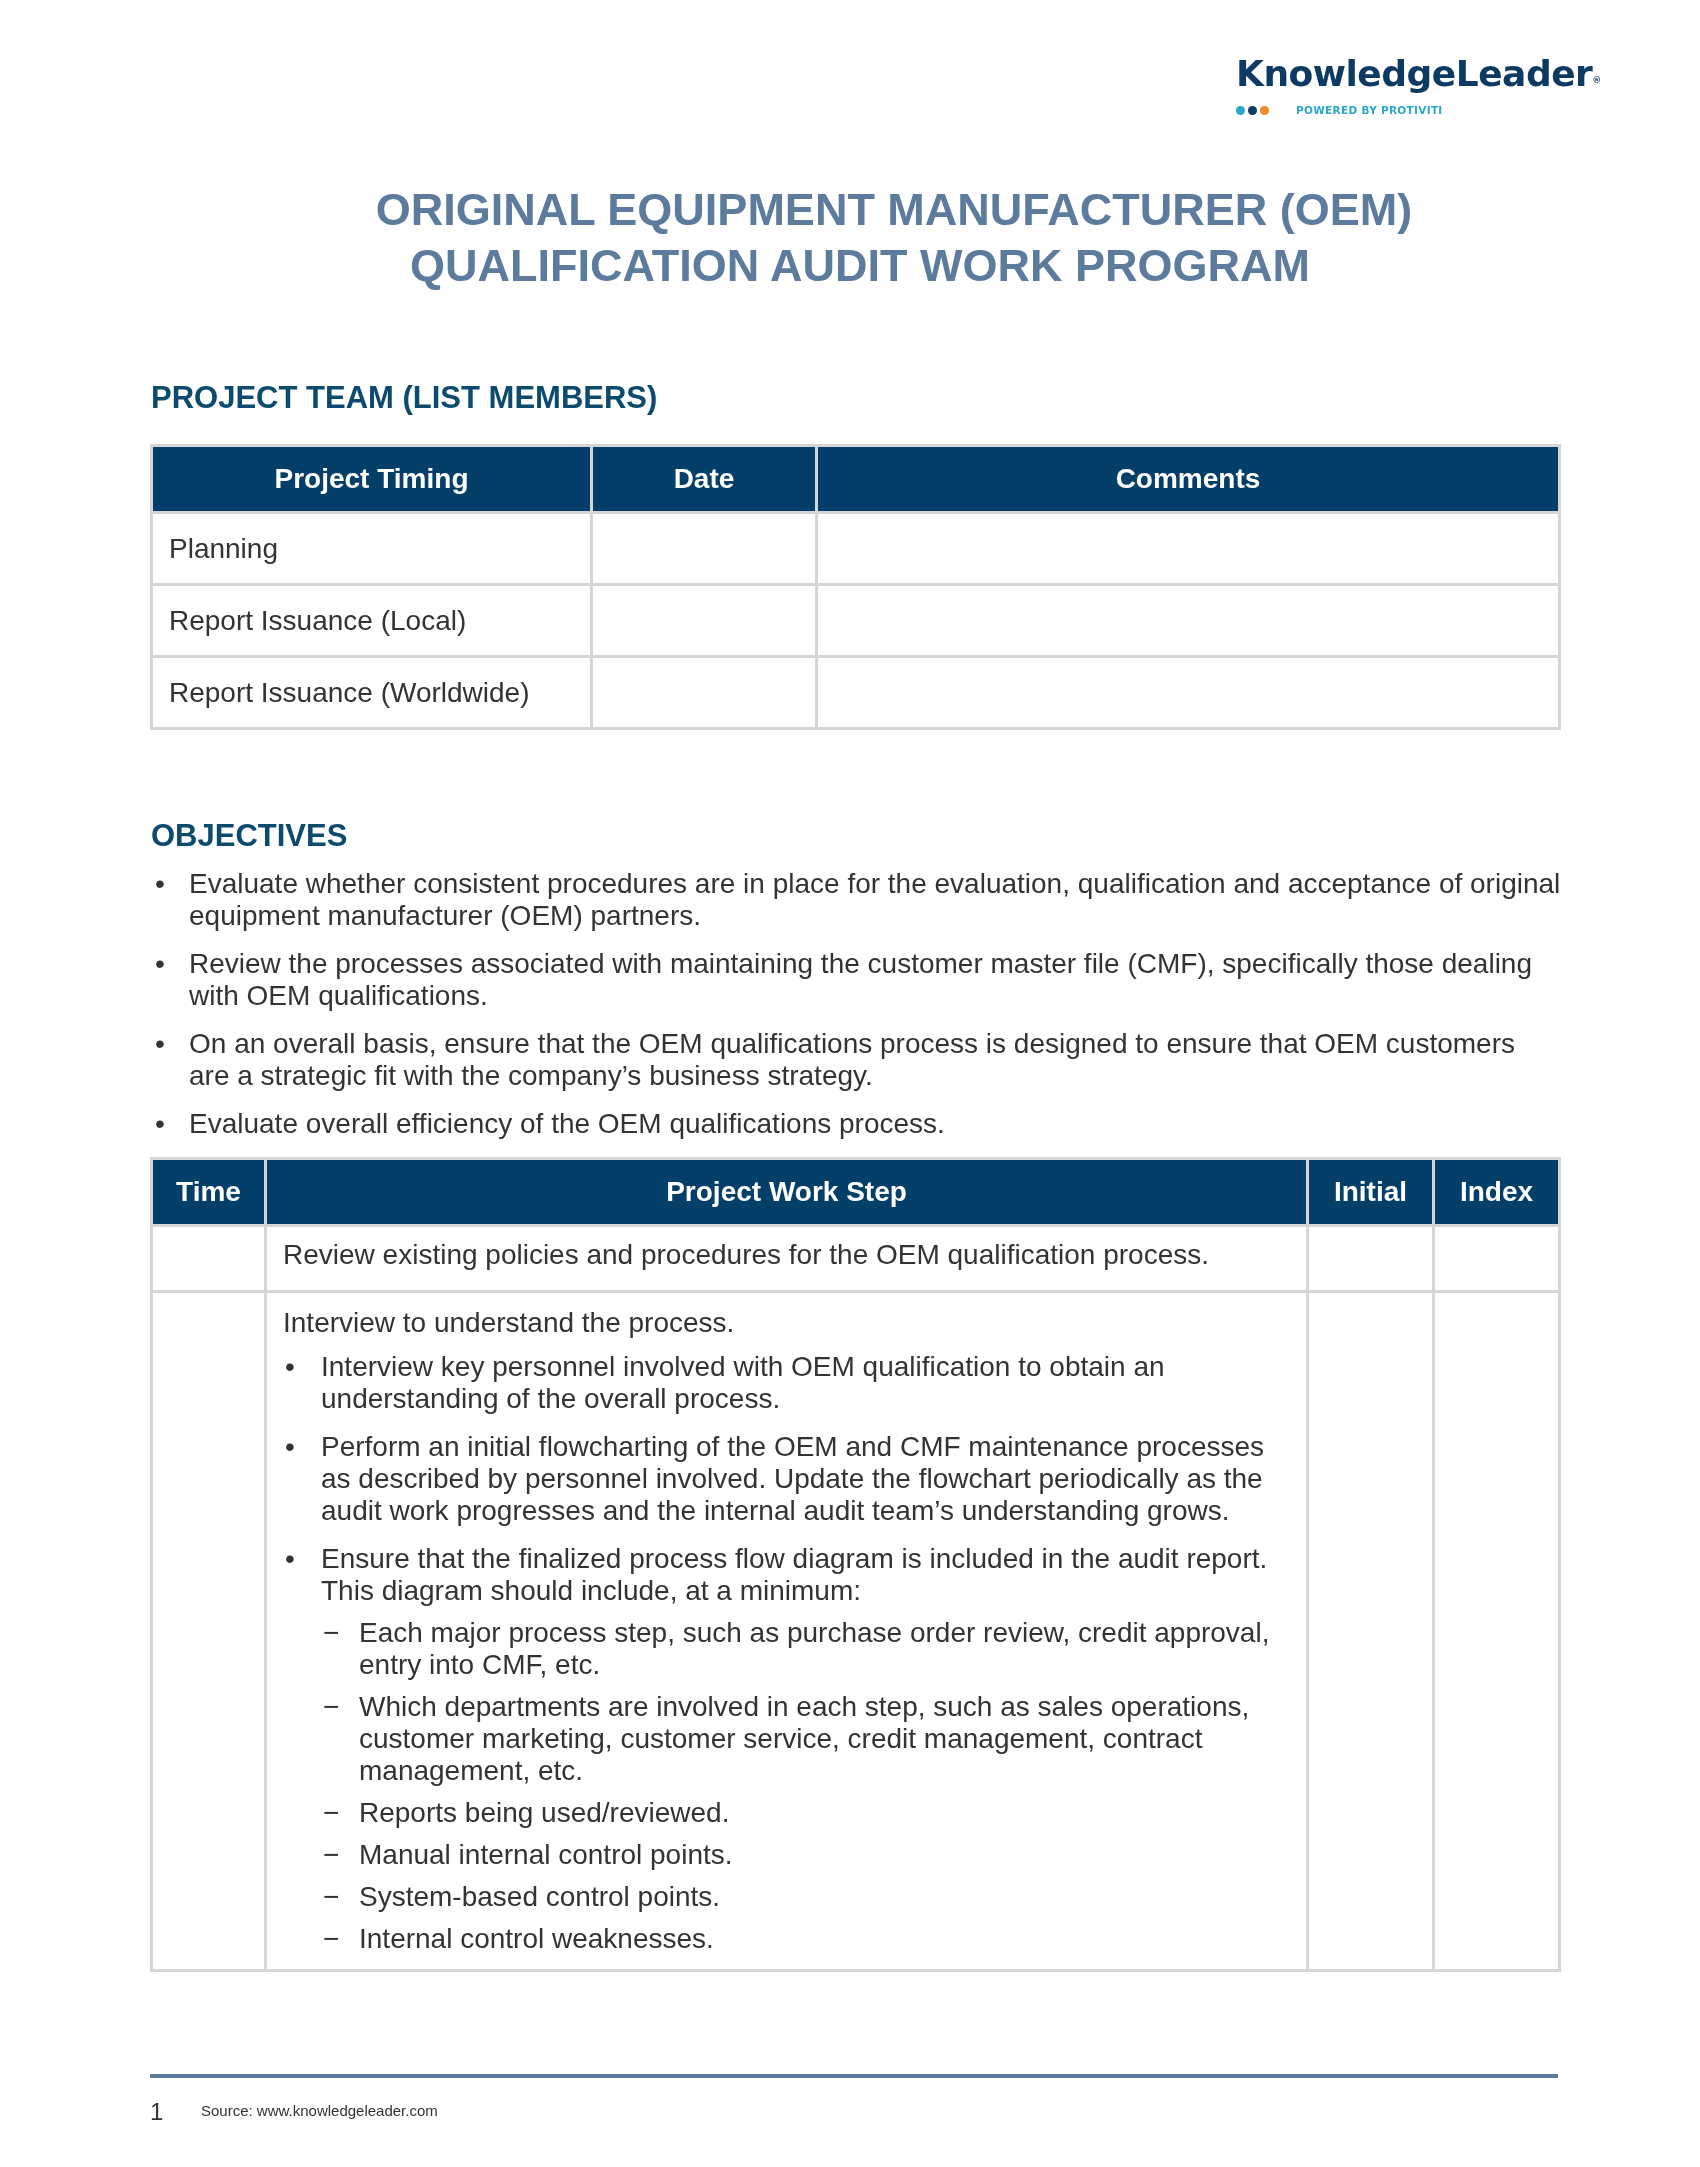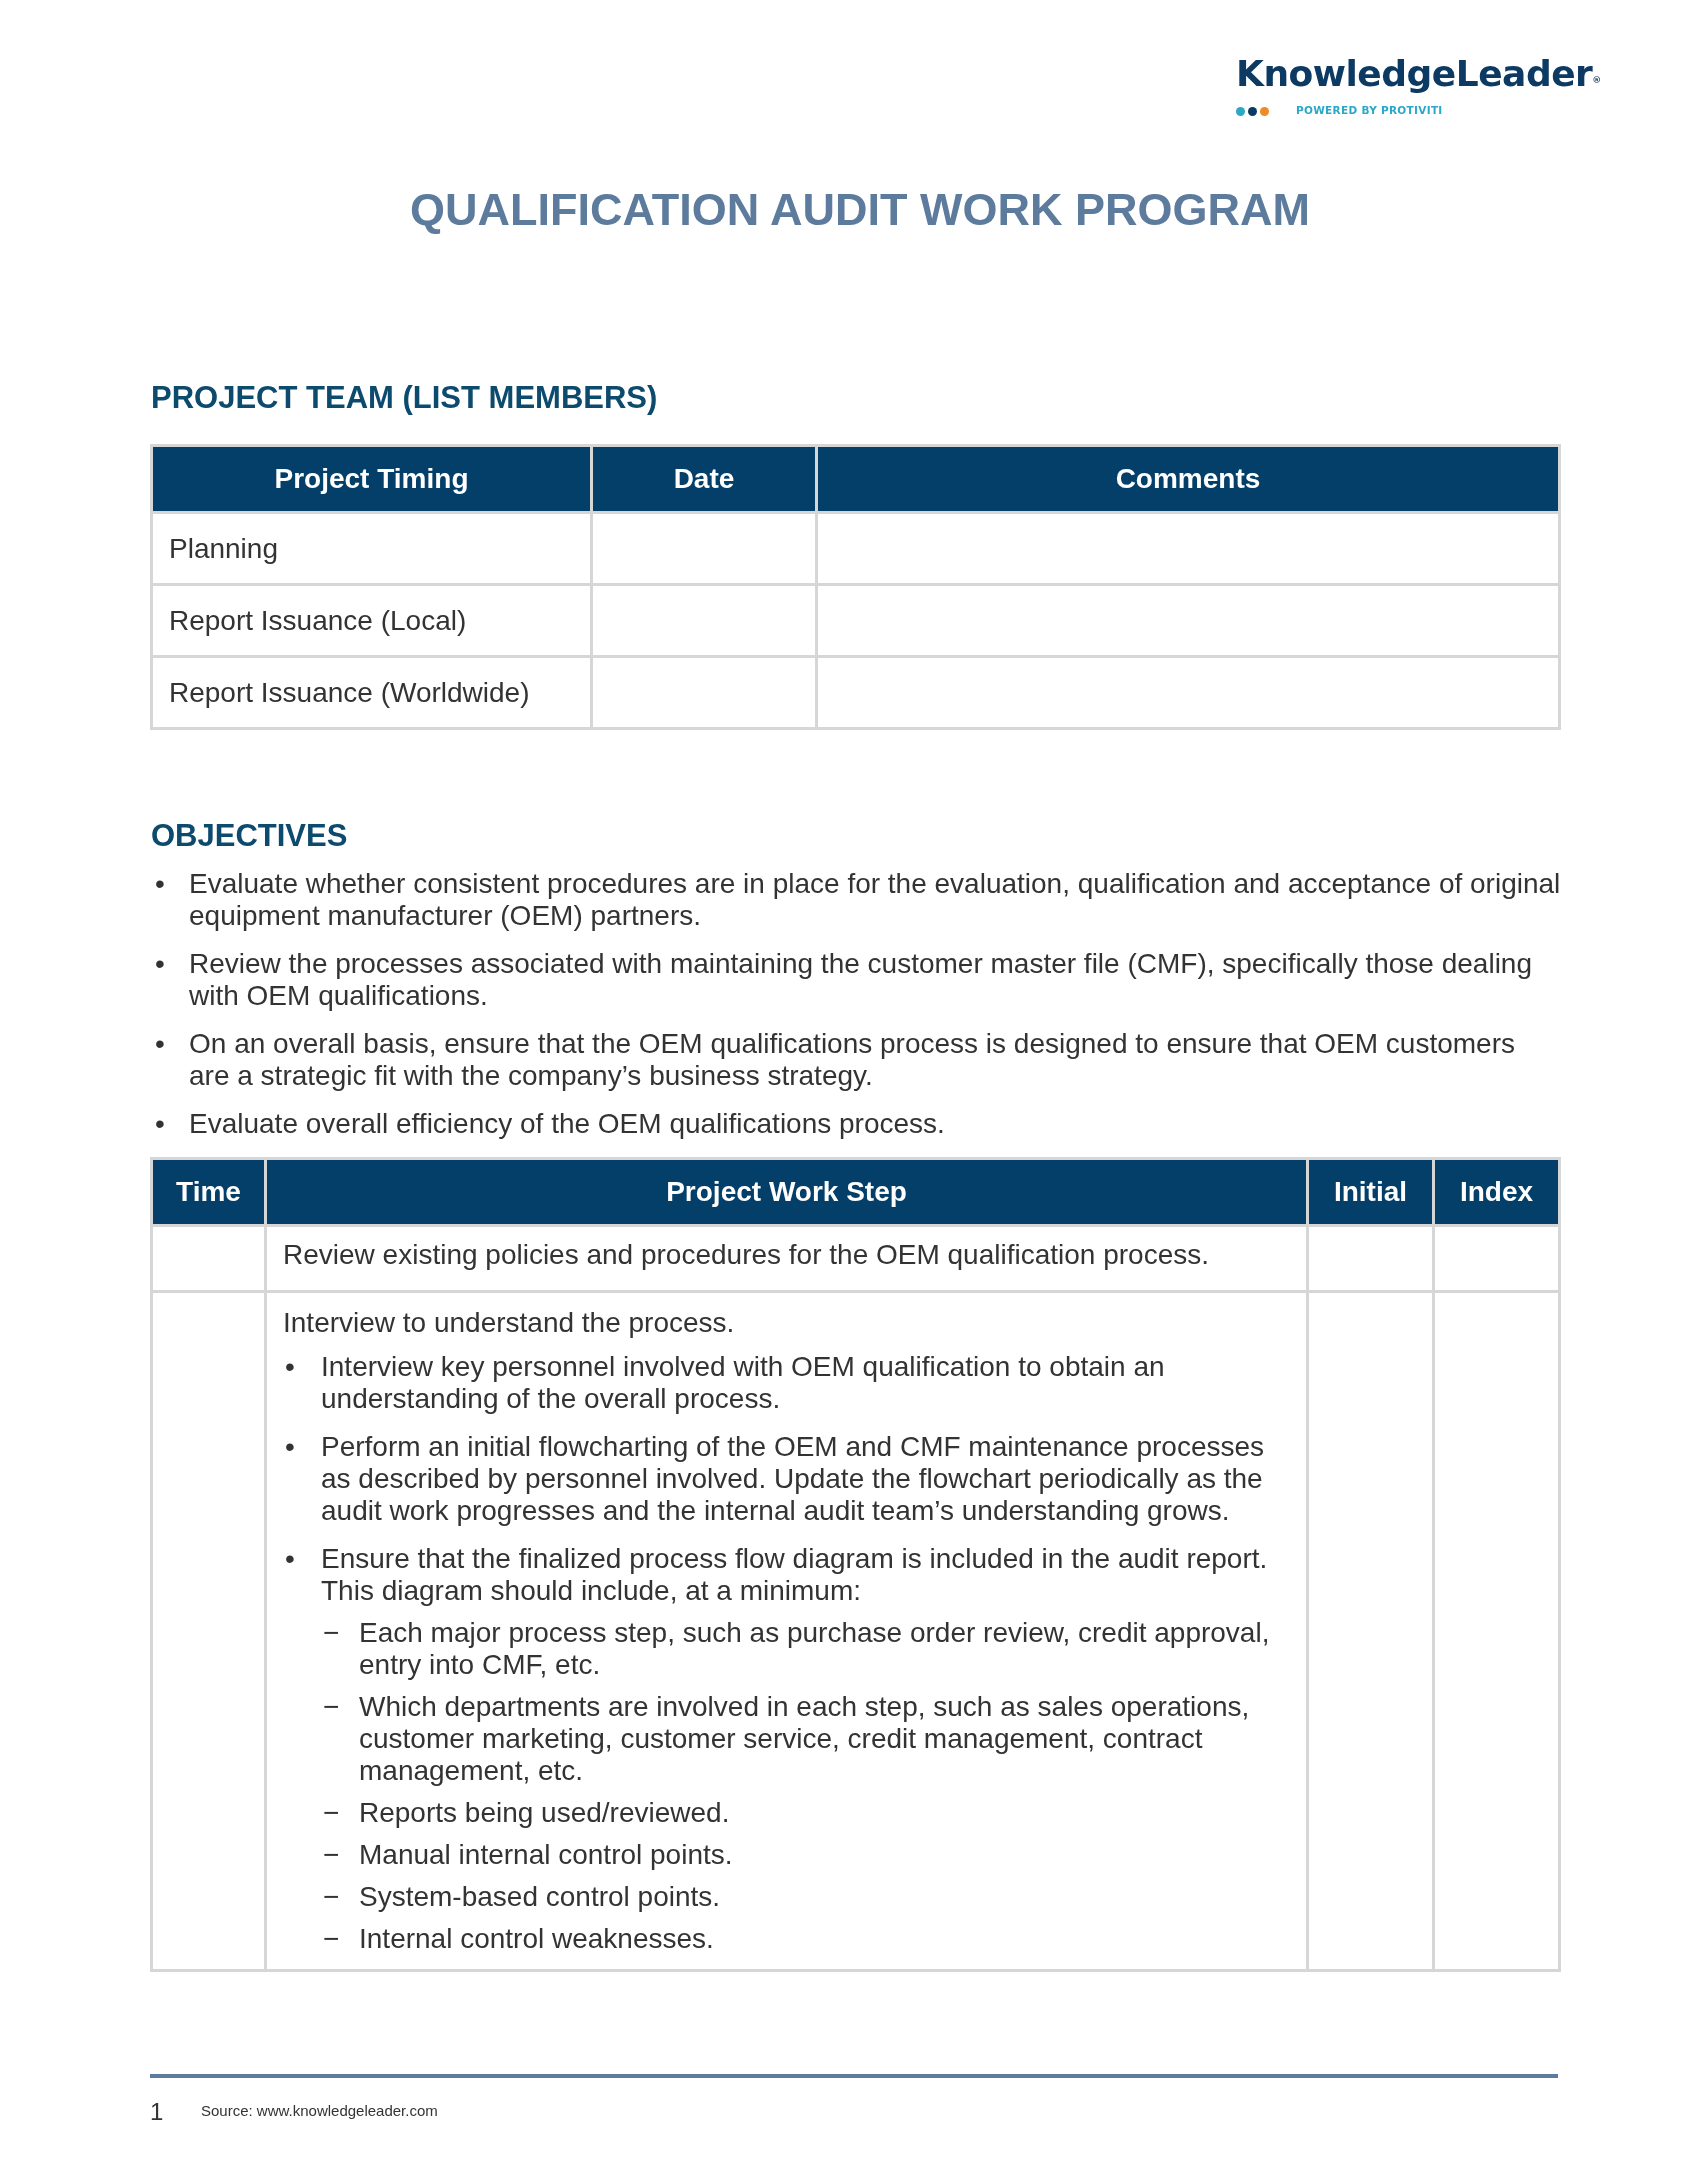"POWERED BY PROTIVITI" .logo-sub { align-items: flex-end -> center }
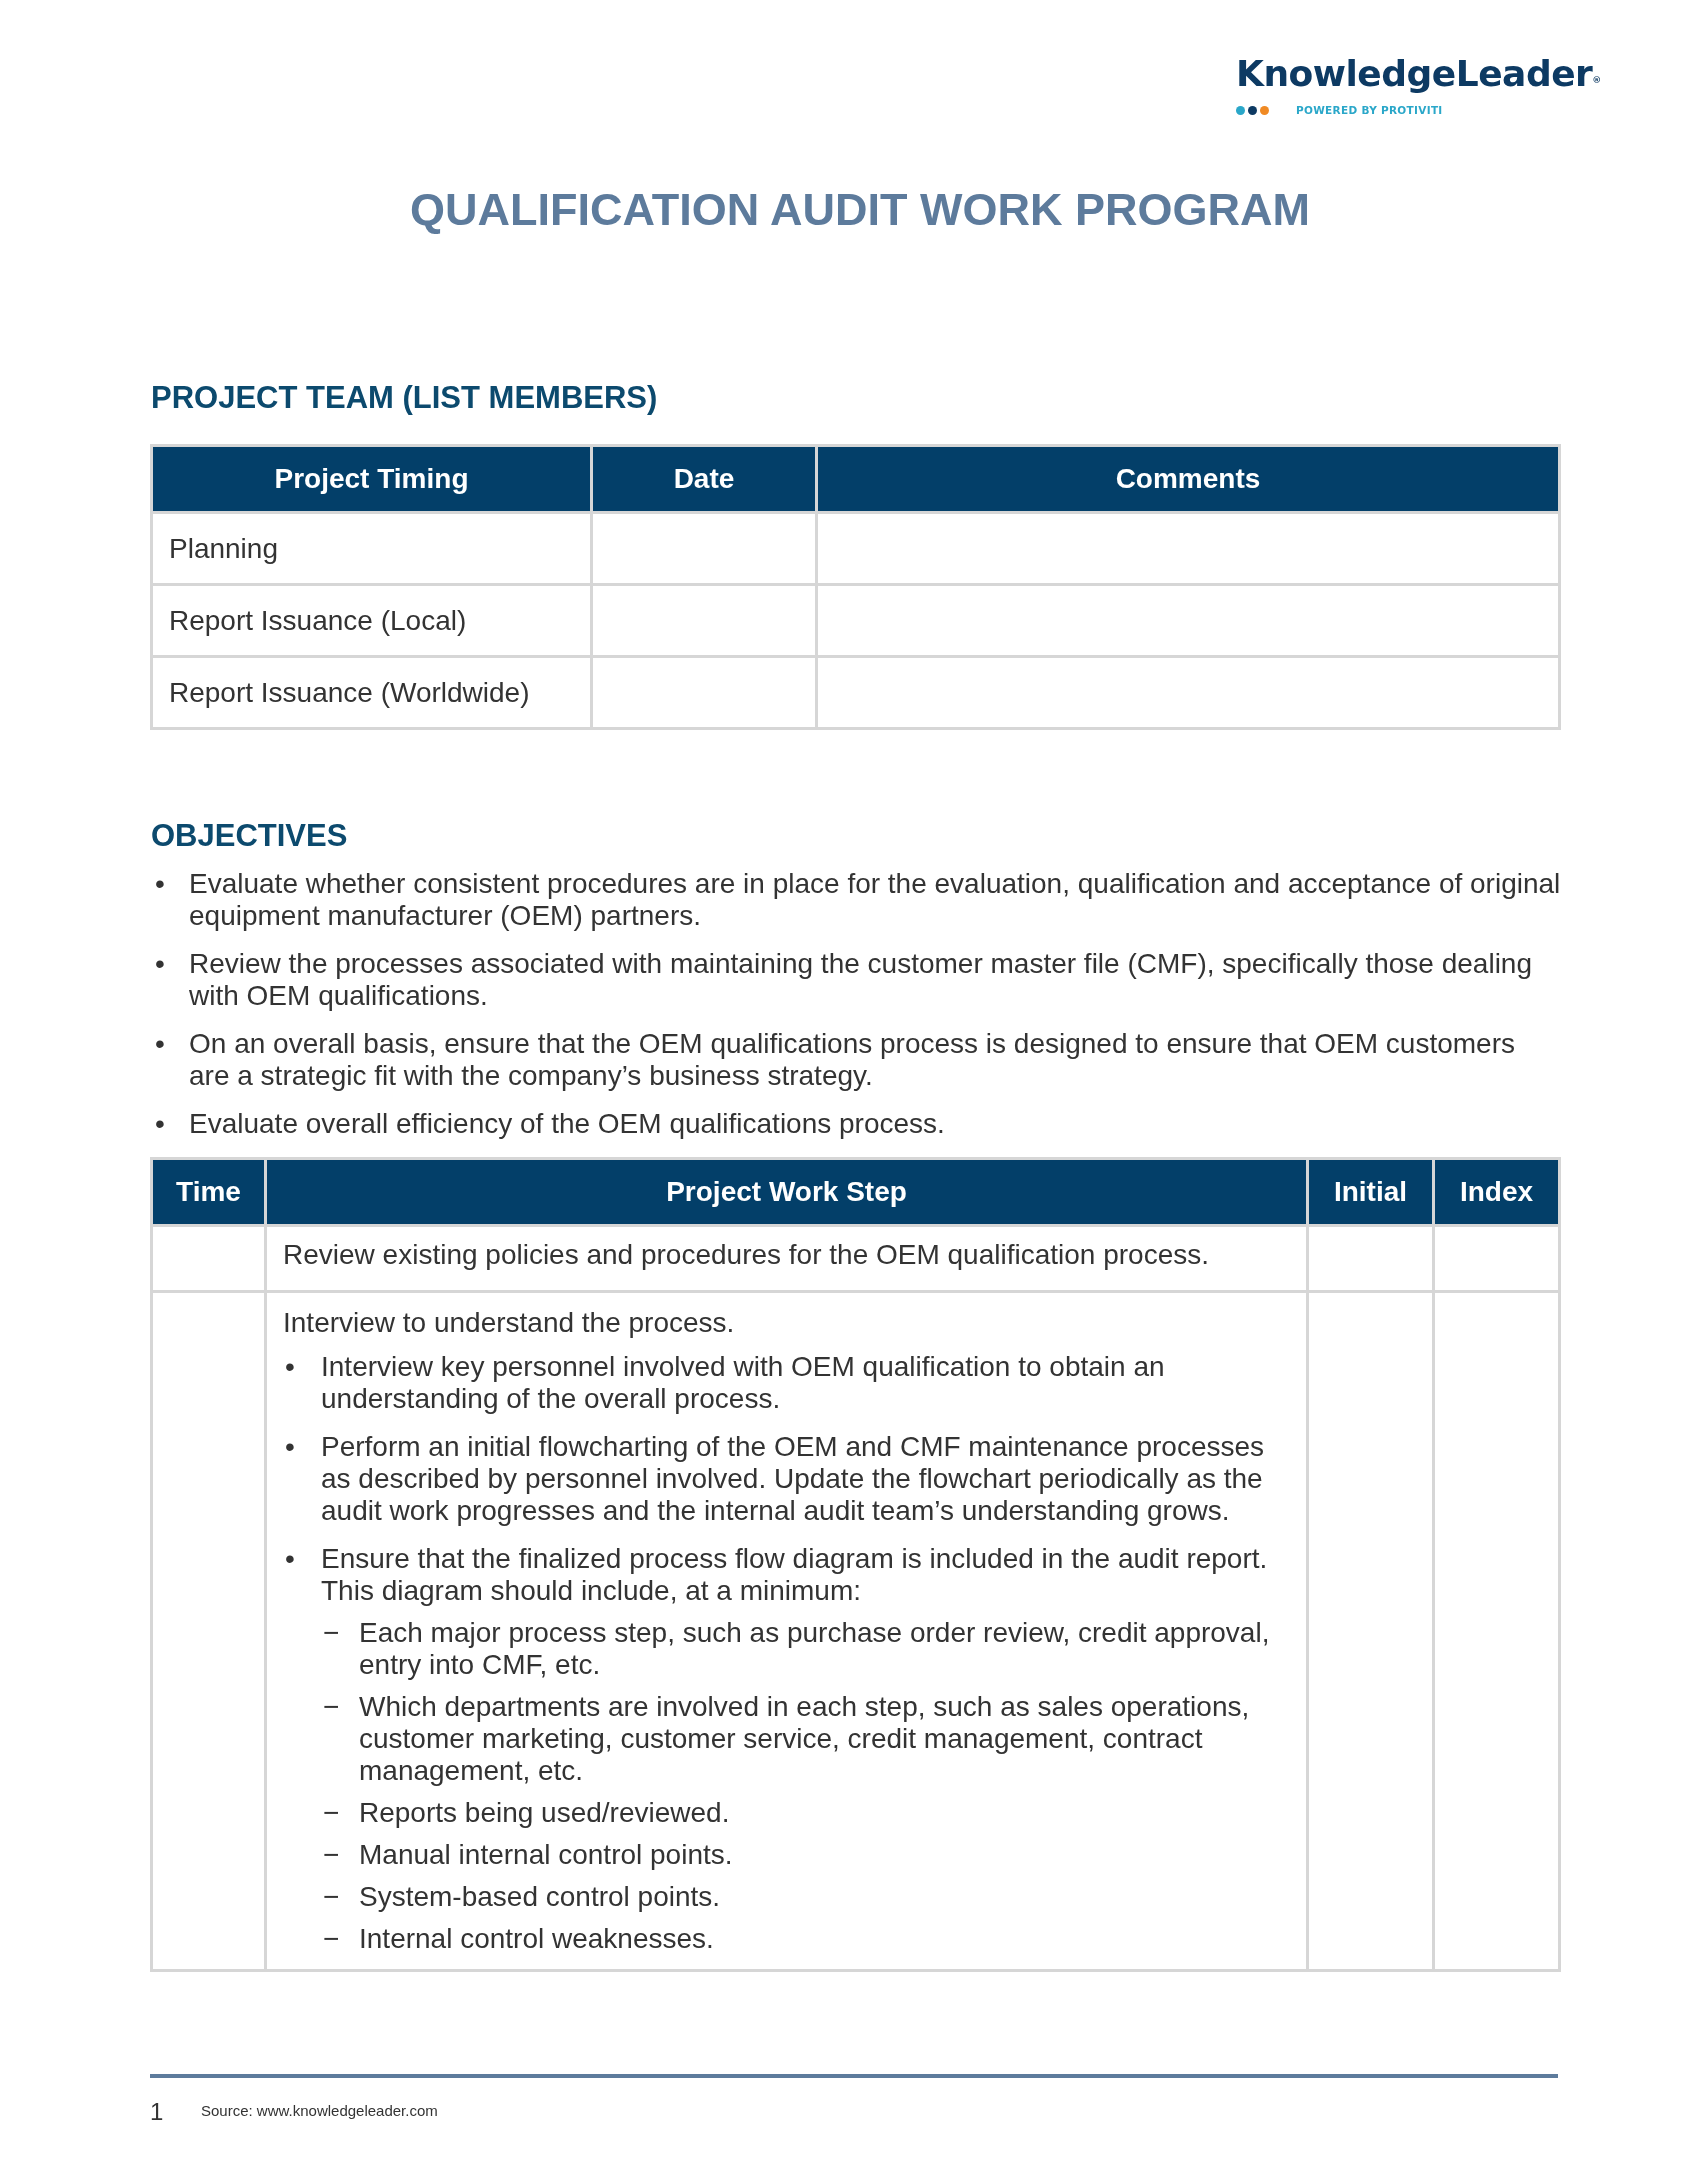"ORIGINAL EQUIPMENT MANUFACTURER (OEM)" span.l1 { html: none -> <span>ORIGINAL EQUIPMENT MANUFACTURER (OEM)</span> }
